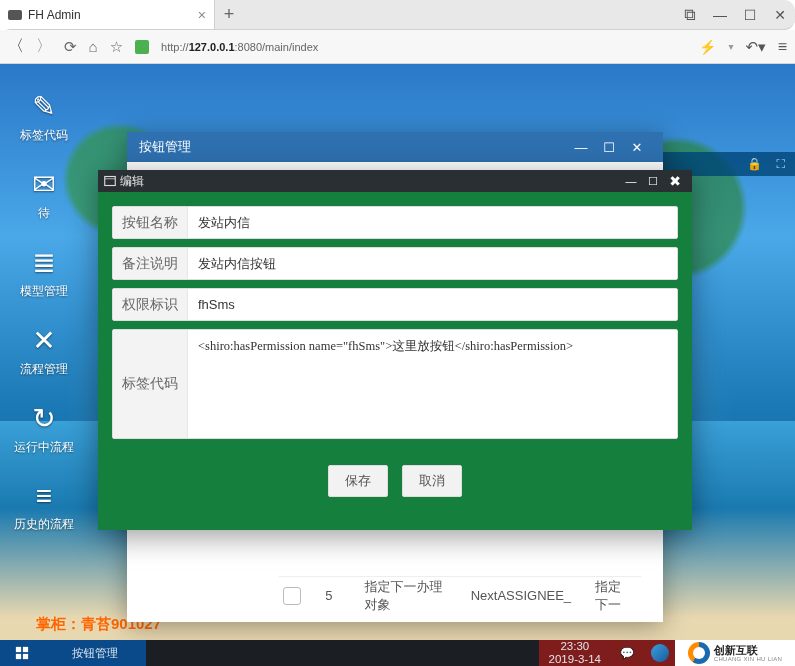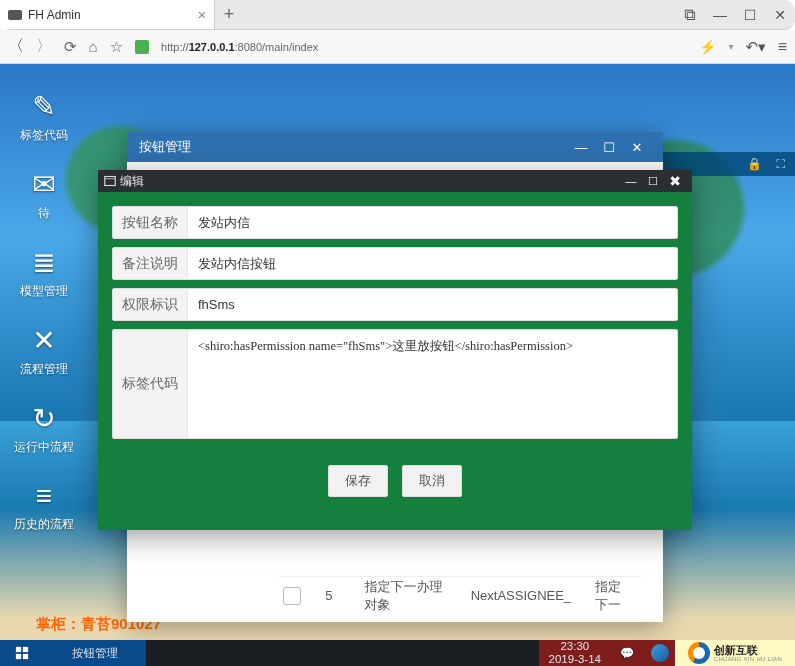"创新互联" .tb-logo { background: #fef9c3 -> #ffffff }
